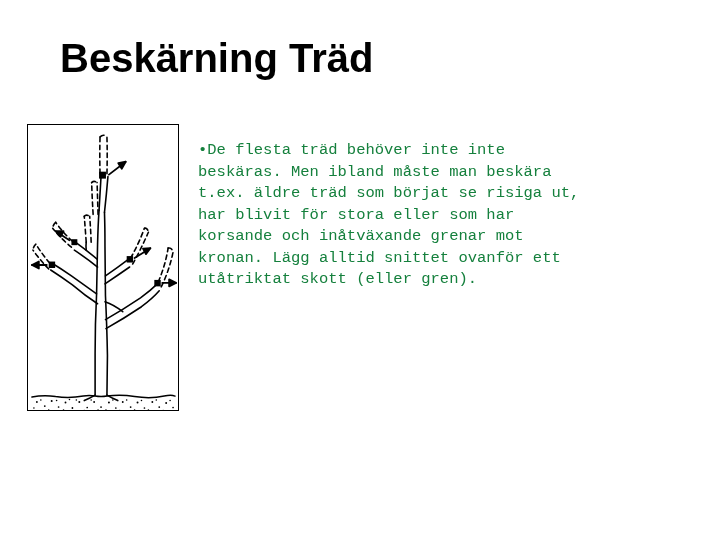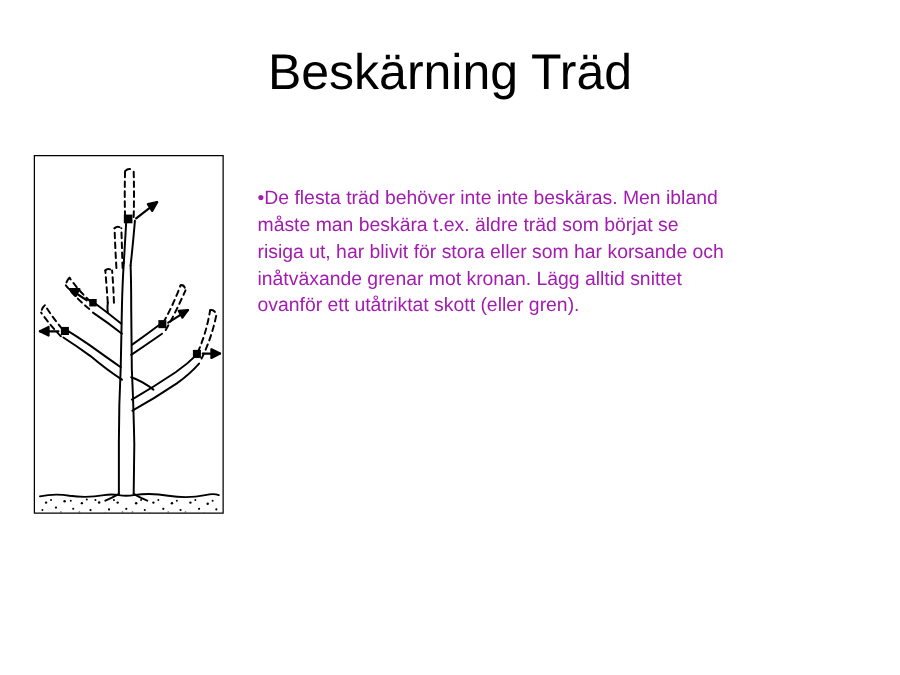"Beskärning Träd" .slide-title { font-weight: normal -> bold; text-align: center -> none }
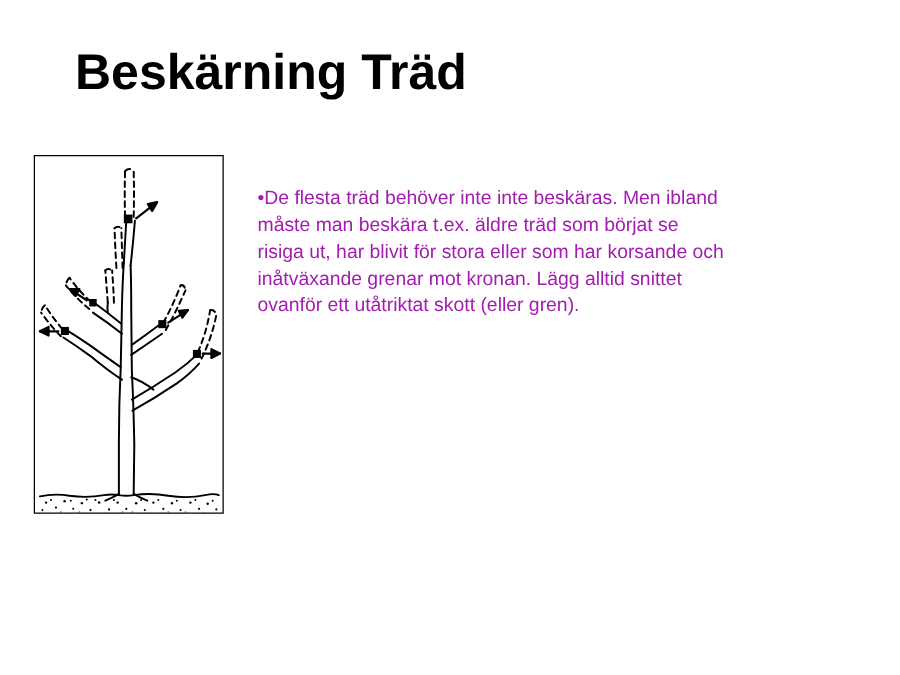"•De flesta träd behöver inte" .bullet-para { color: #a21caf -> #15803d; font-family: none -> Liberation Mono, monospace; margin: 8px -> 0 }
